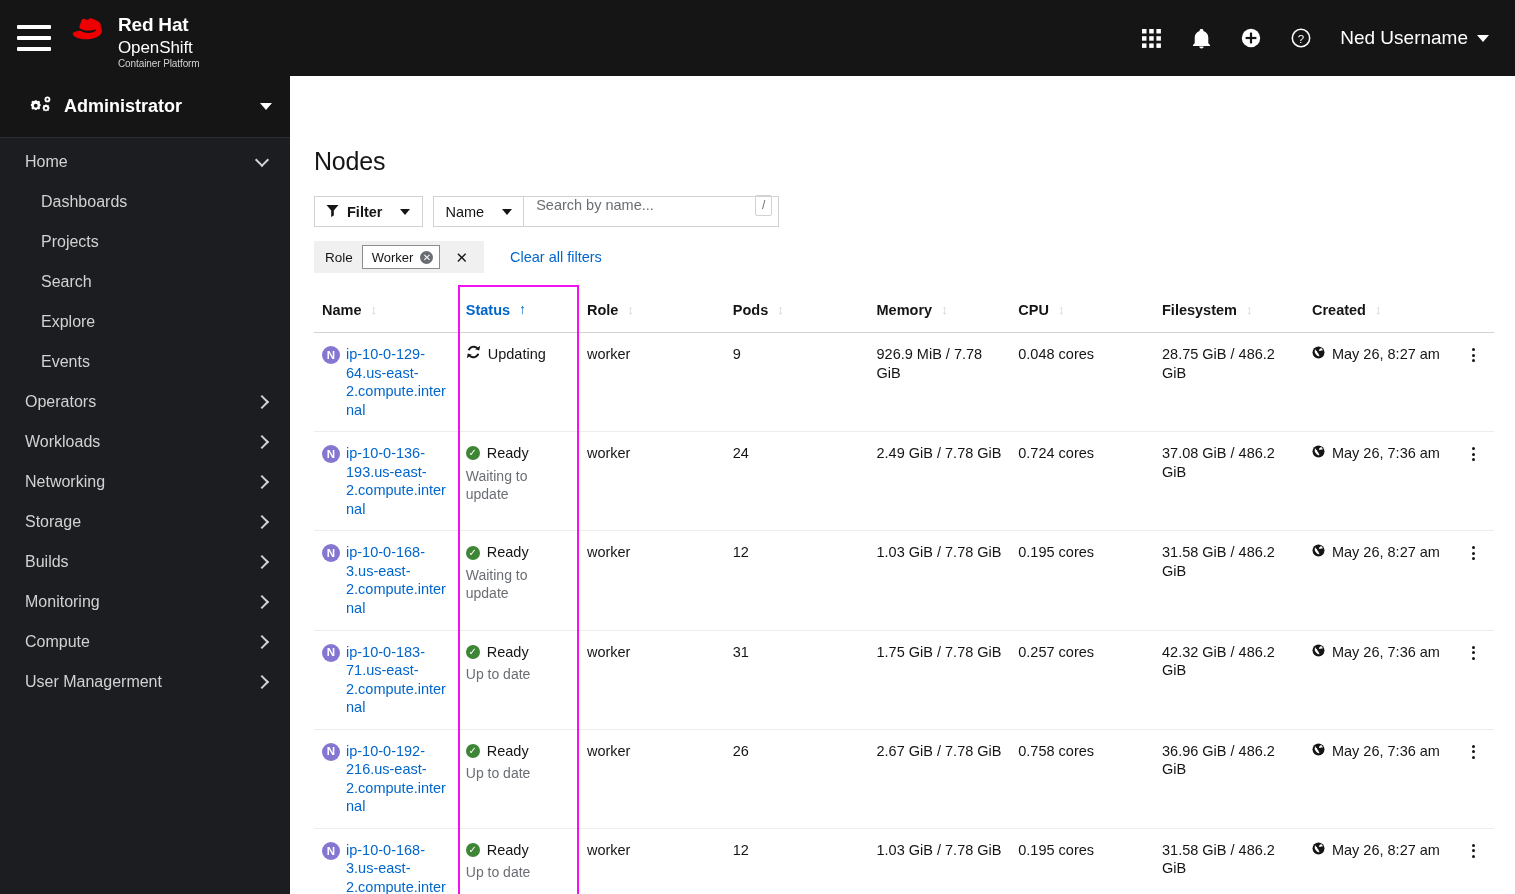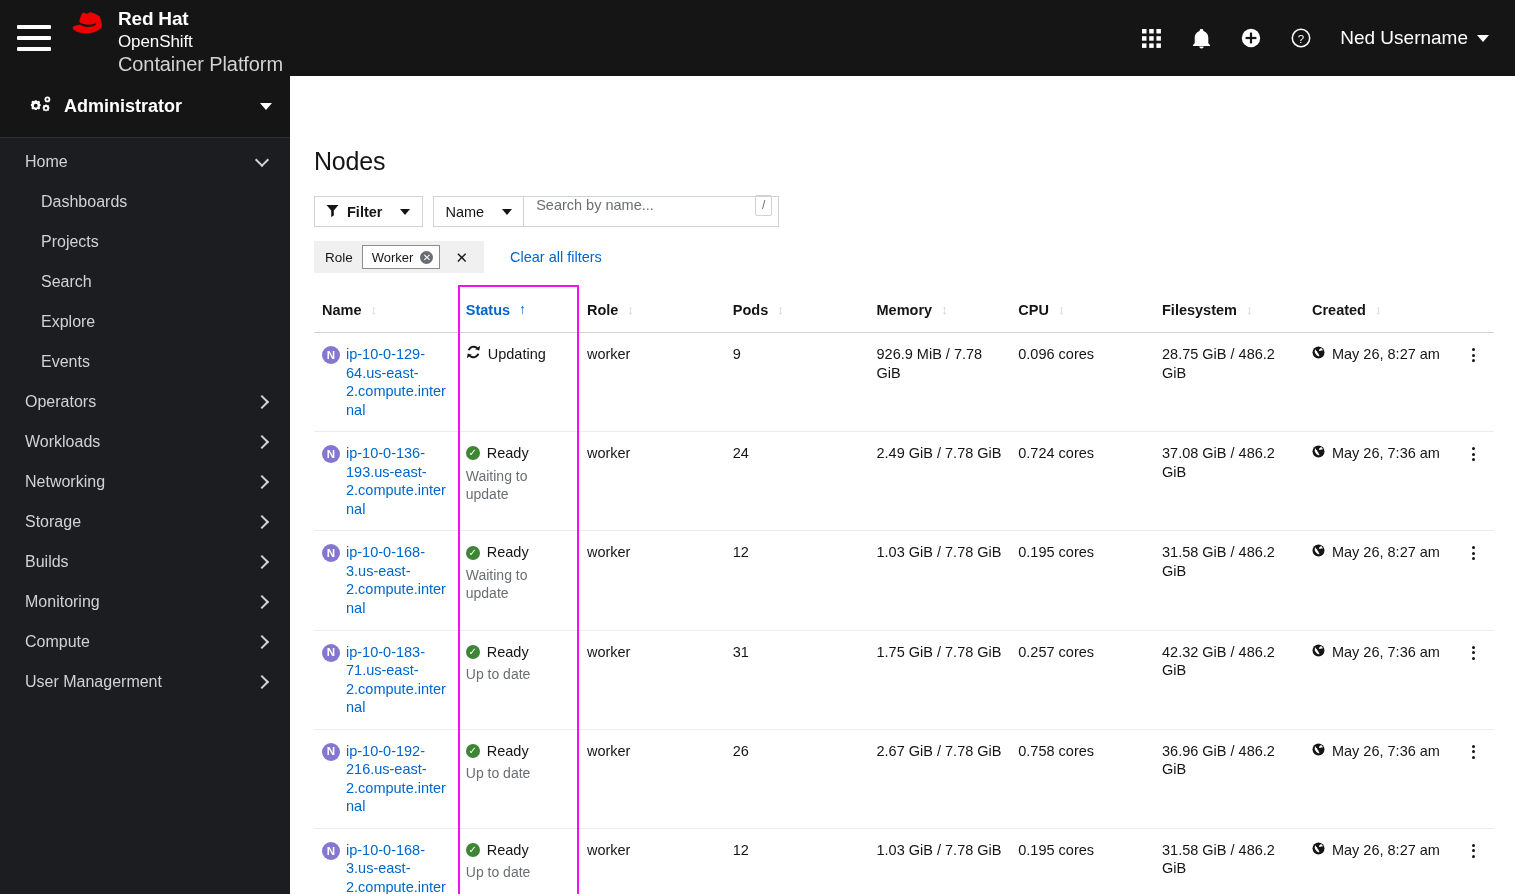"Container Platform" .brand-line3 { font-size: 20px -> 10px }
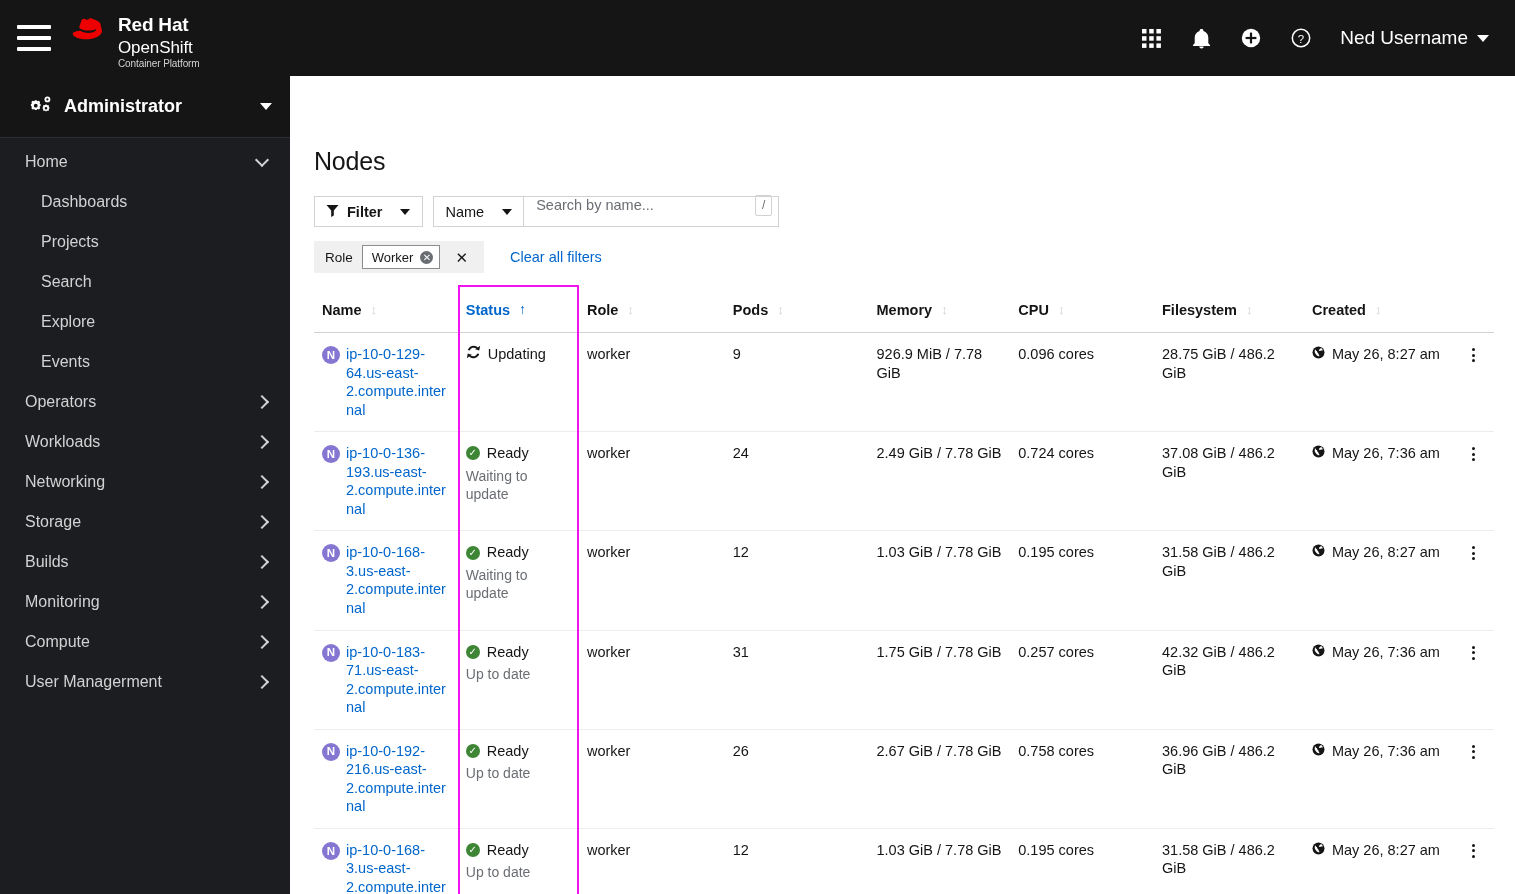"0.096 cores" td { text: 0.096 -> 0.048 }
